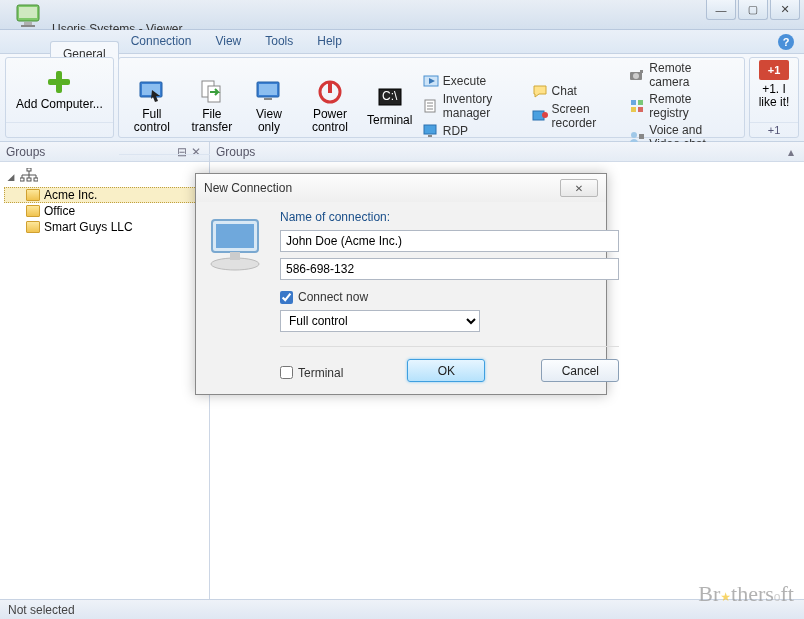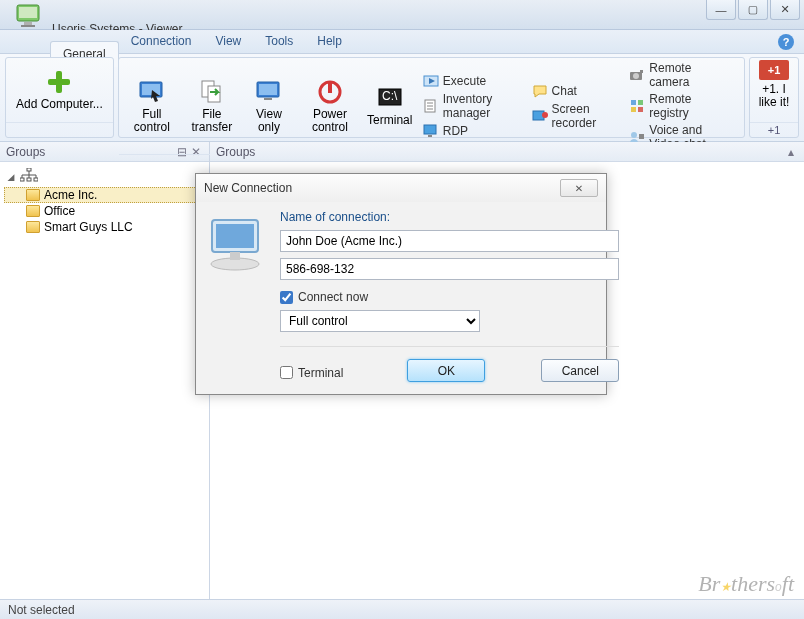"Br★thersoft" .watermark { bottom: 22px -> 12px; font-style: italic -> none }
